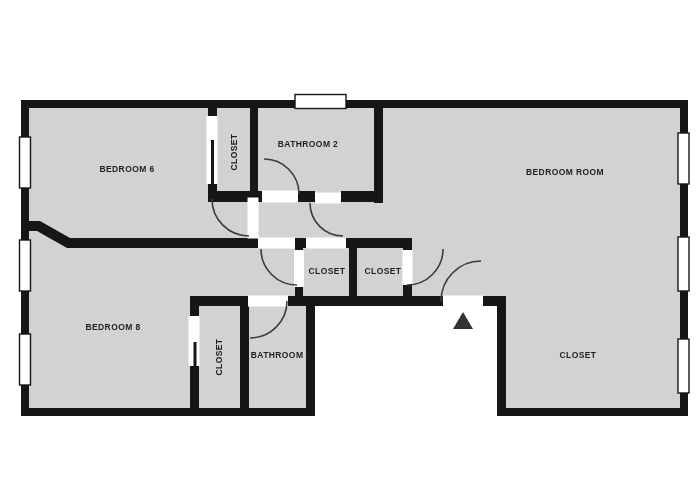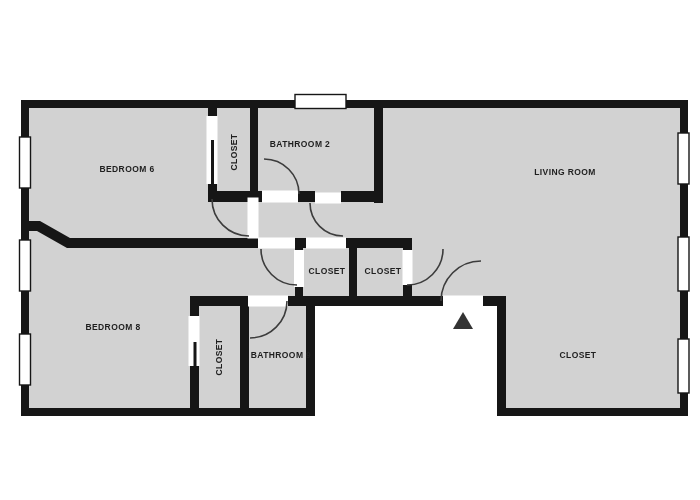"BATHROOM 2" div.label { left: 300px -> 308px }
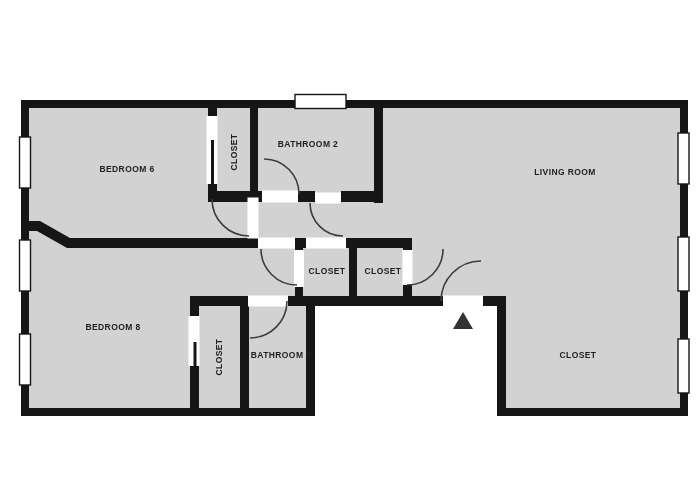"LIVING ROOM" div.label { text: LIVING -> BEDROOM }
